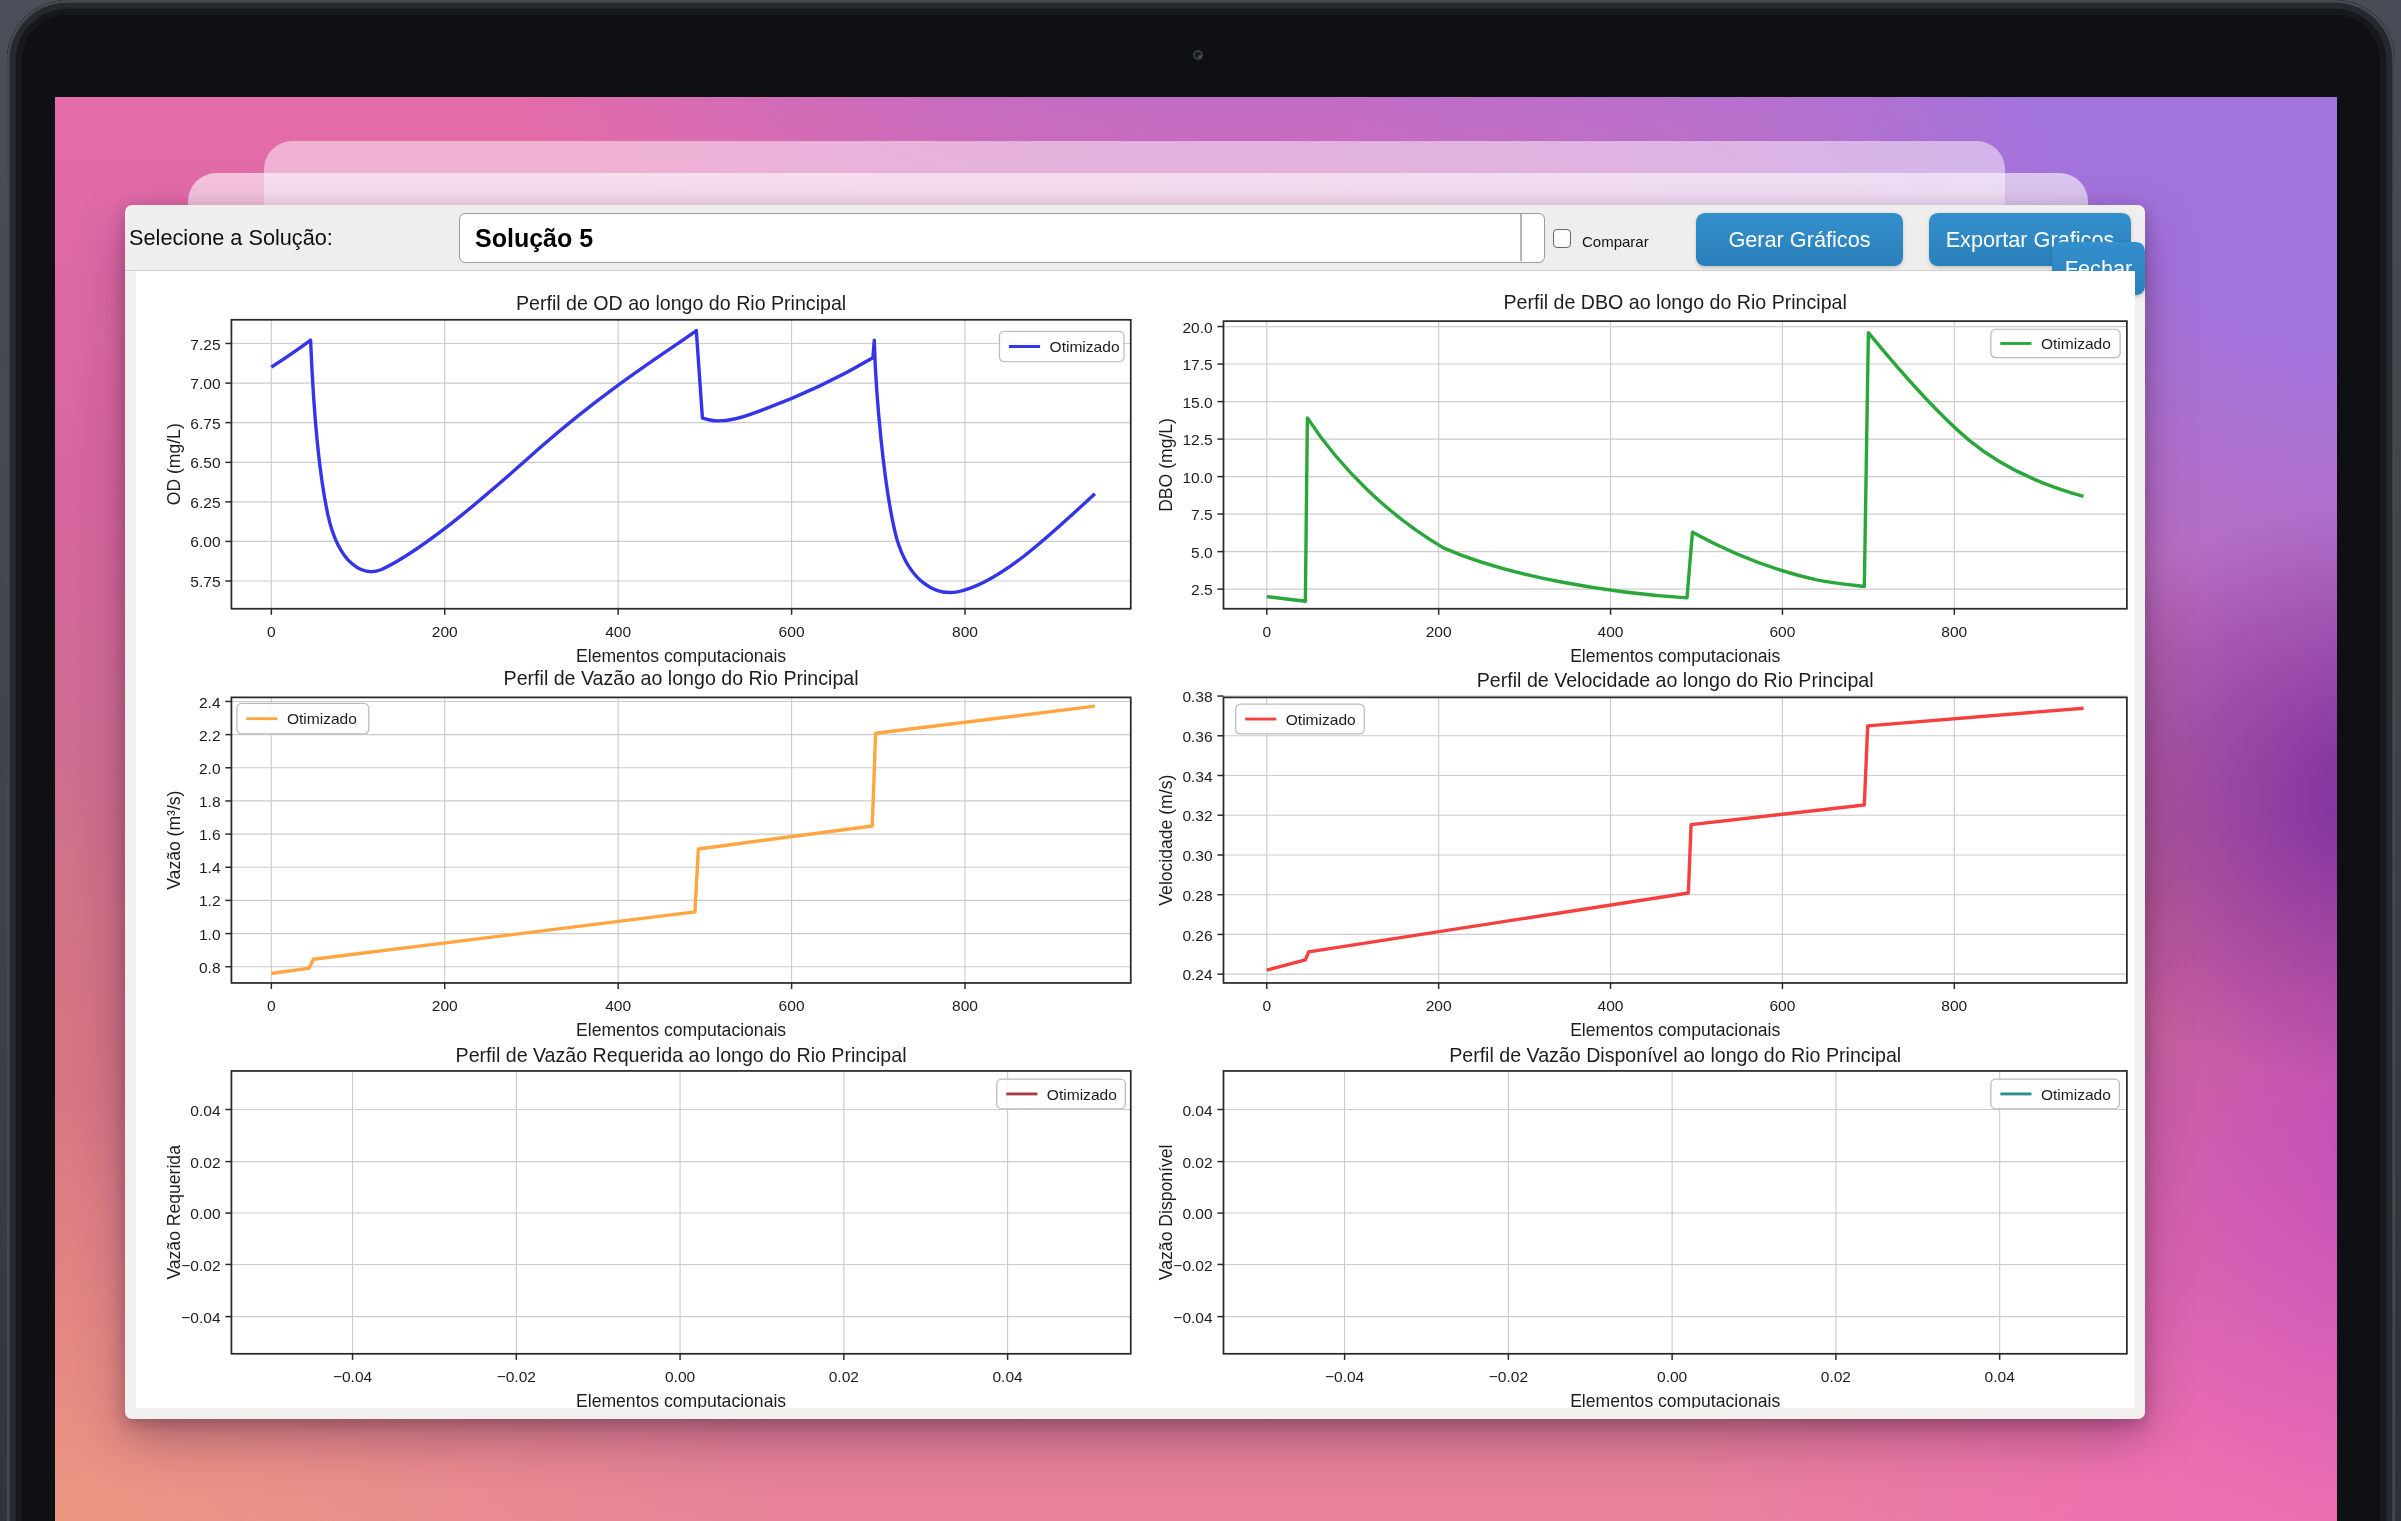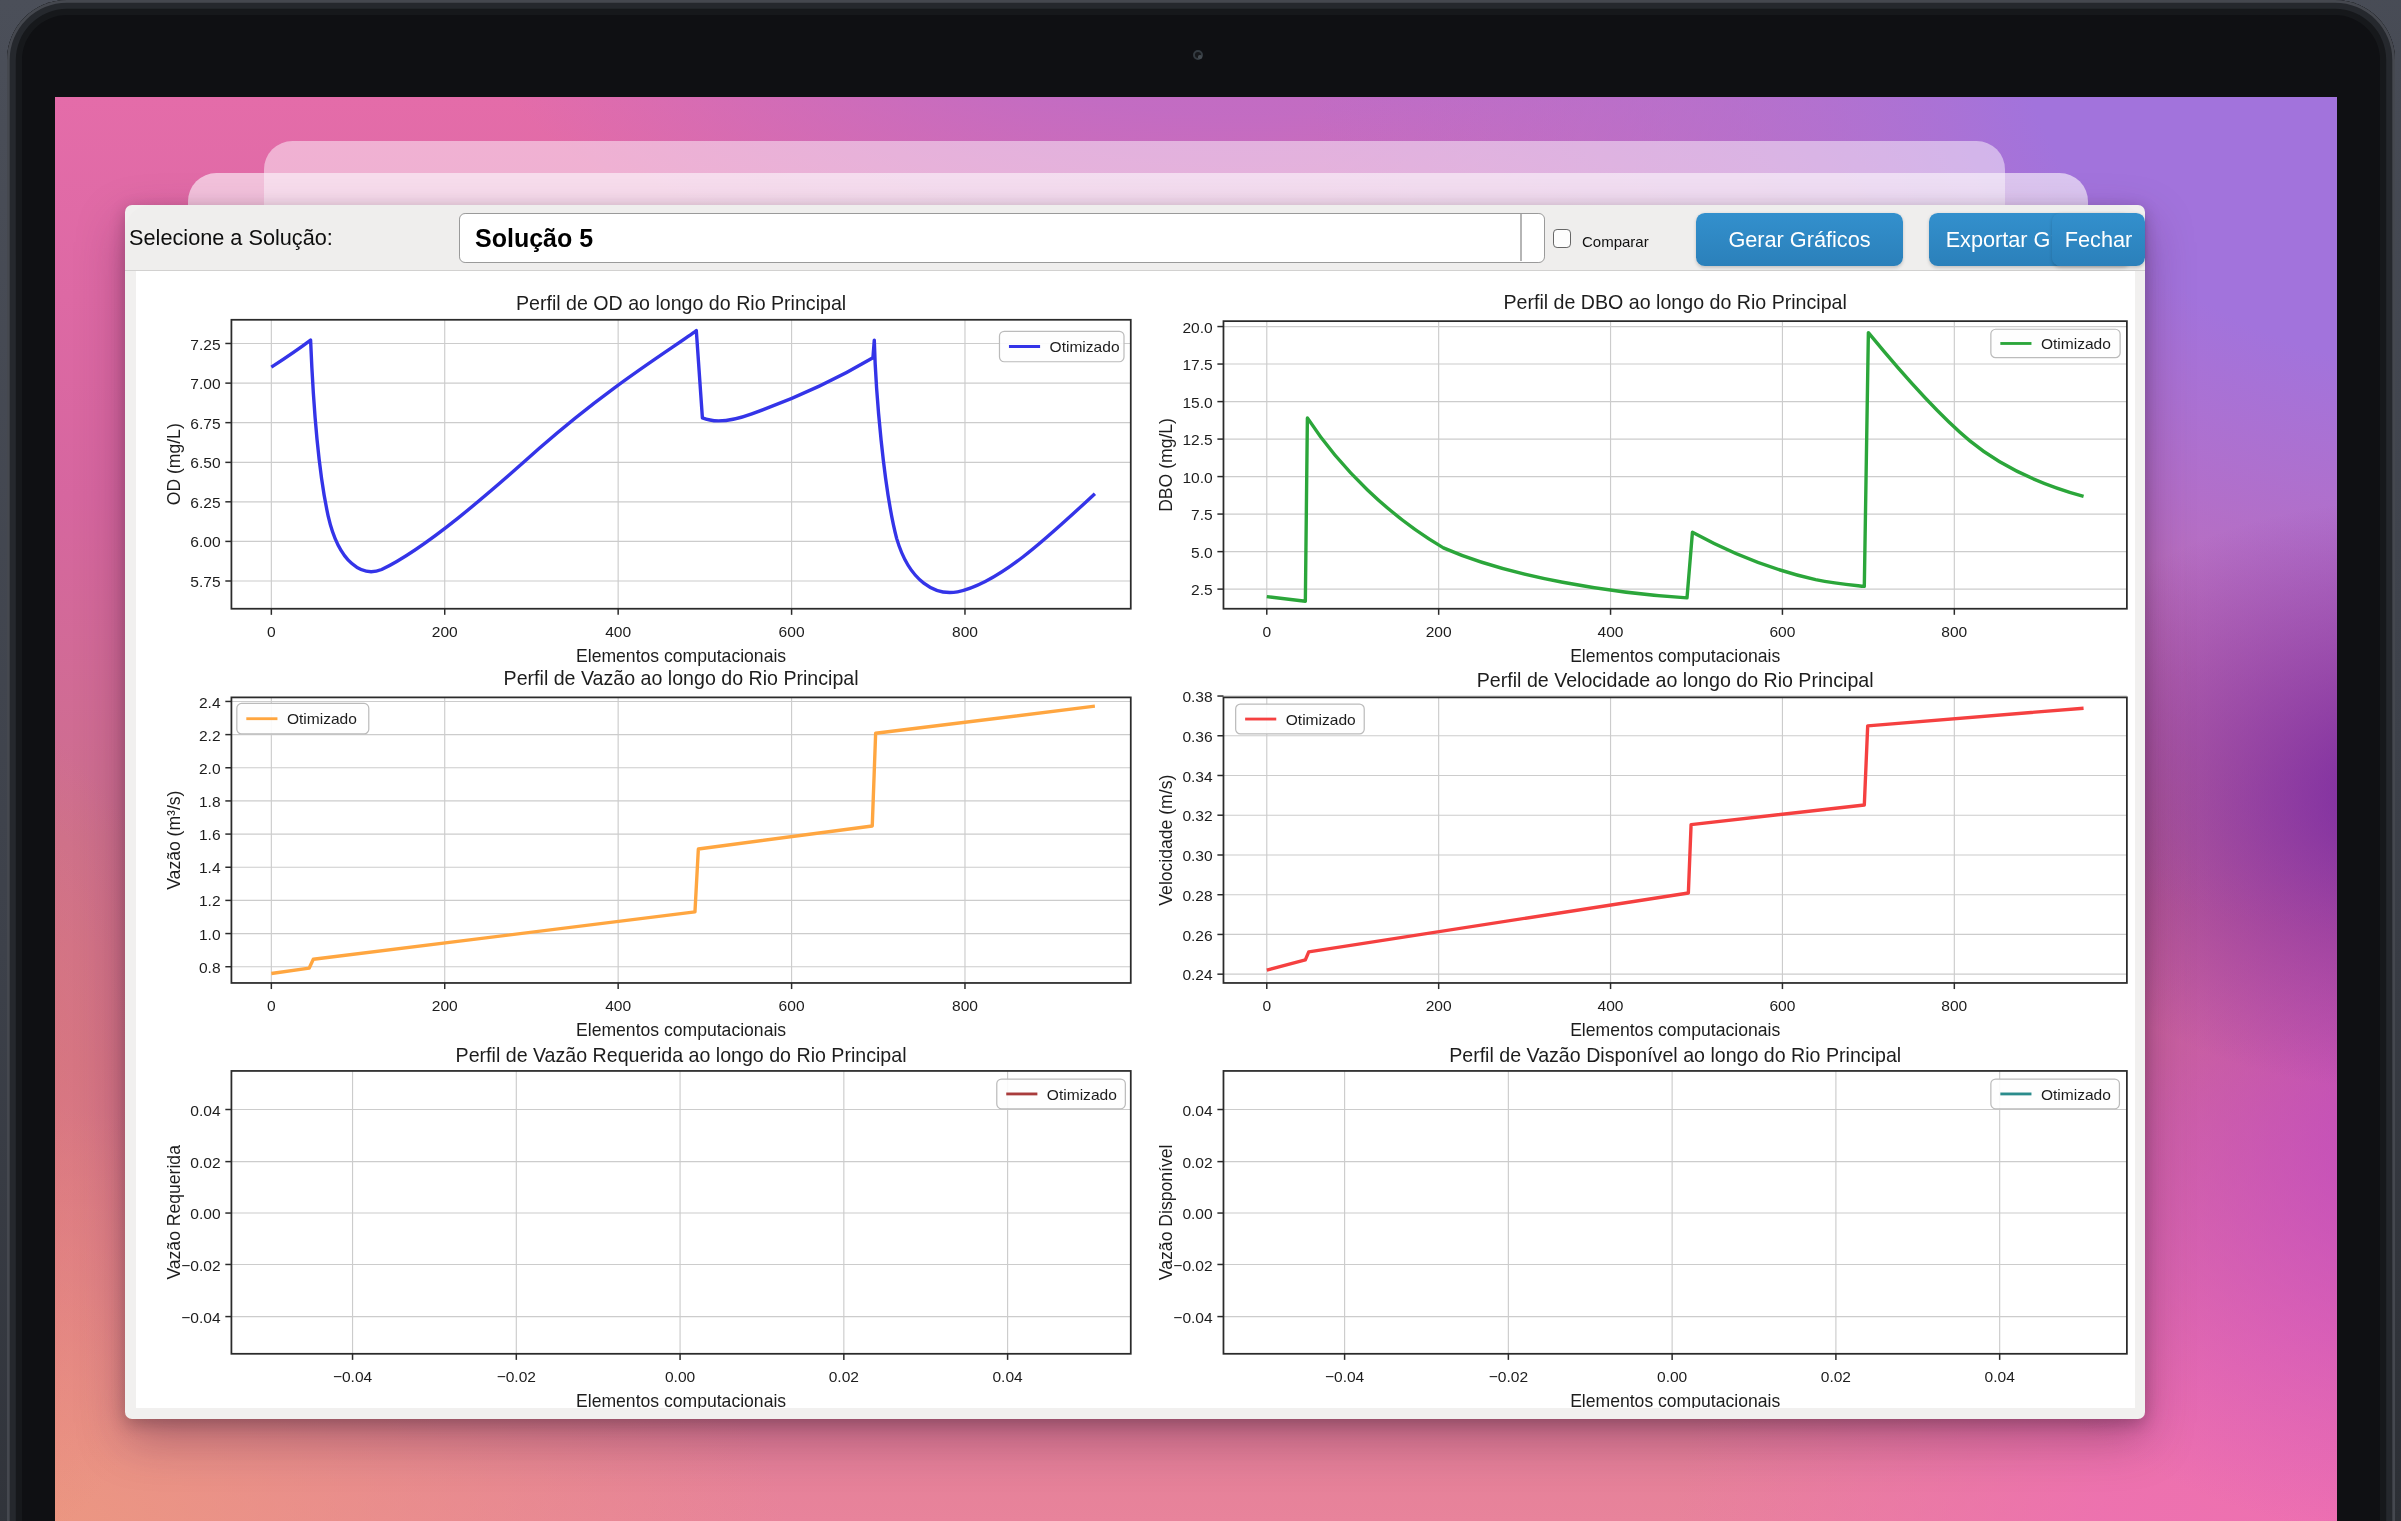"Fechar" #b3 { margin-top: none -> 29px }
